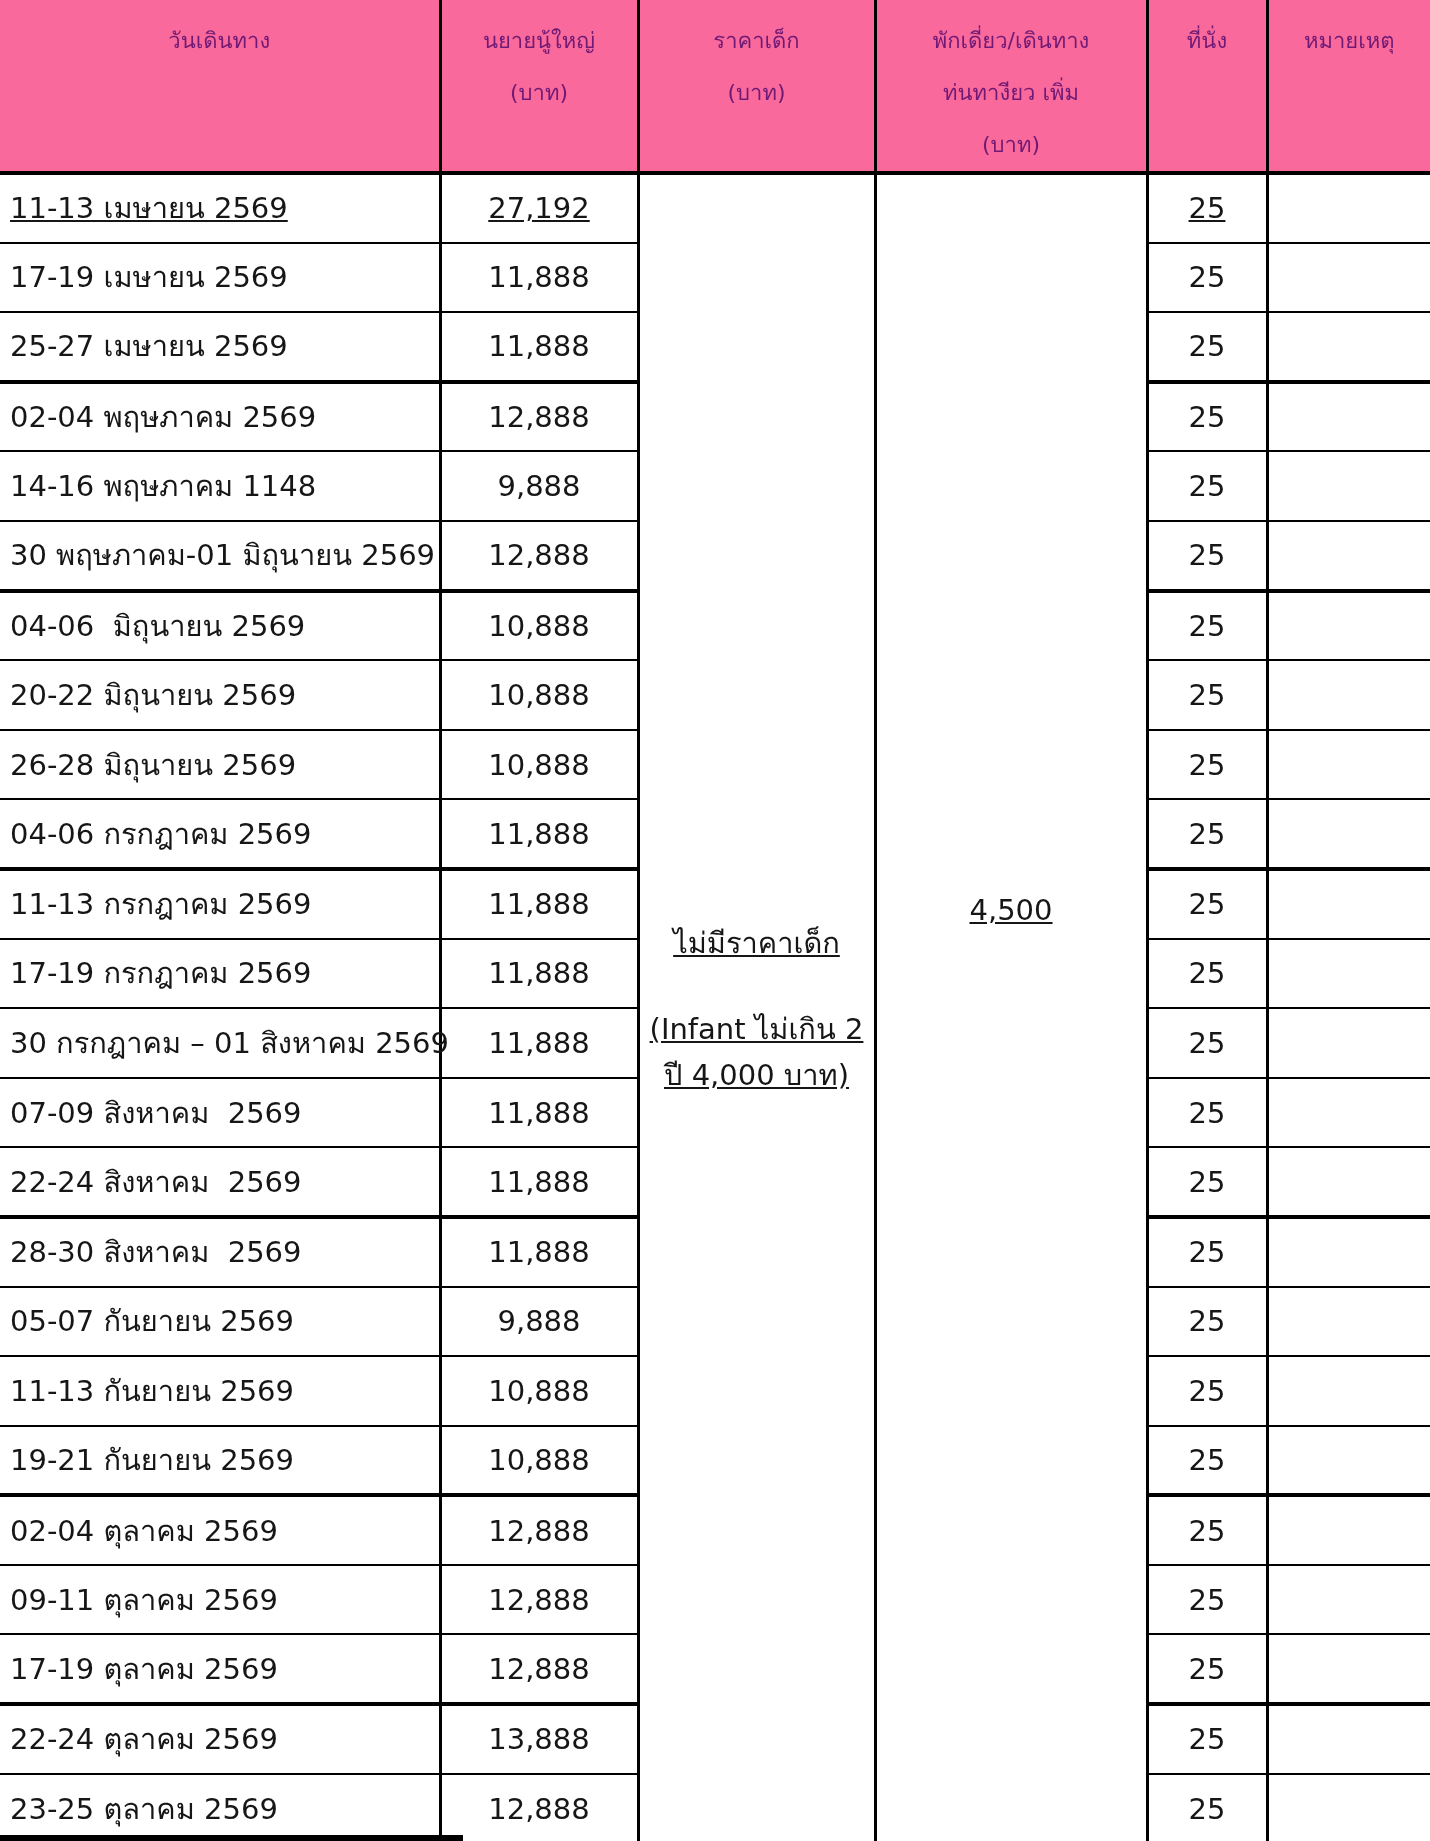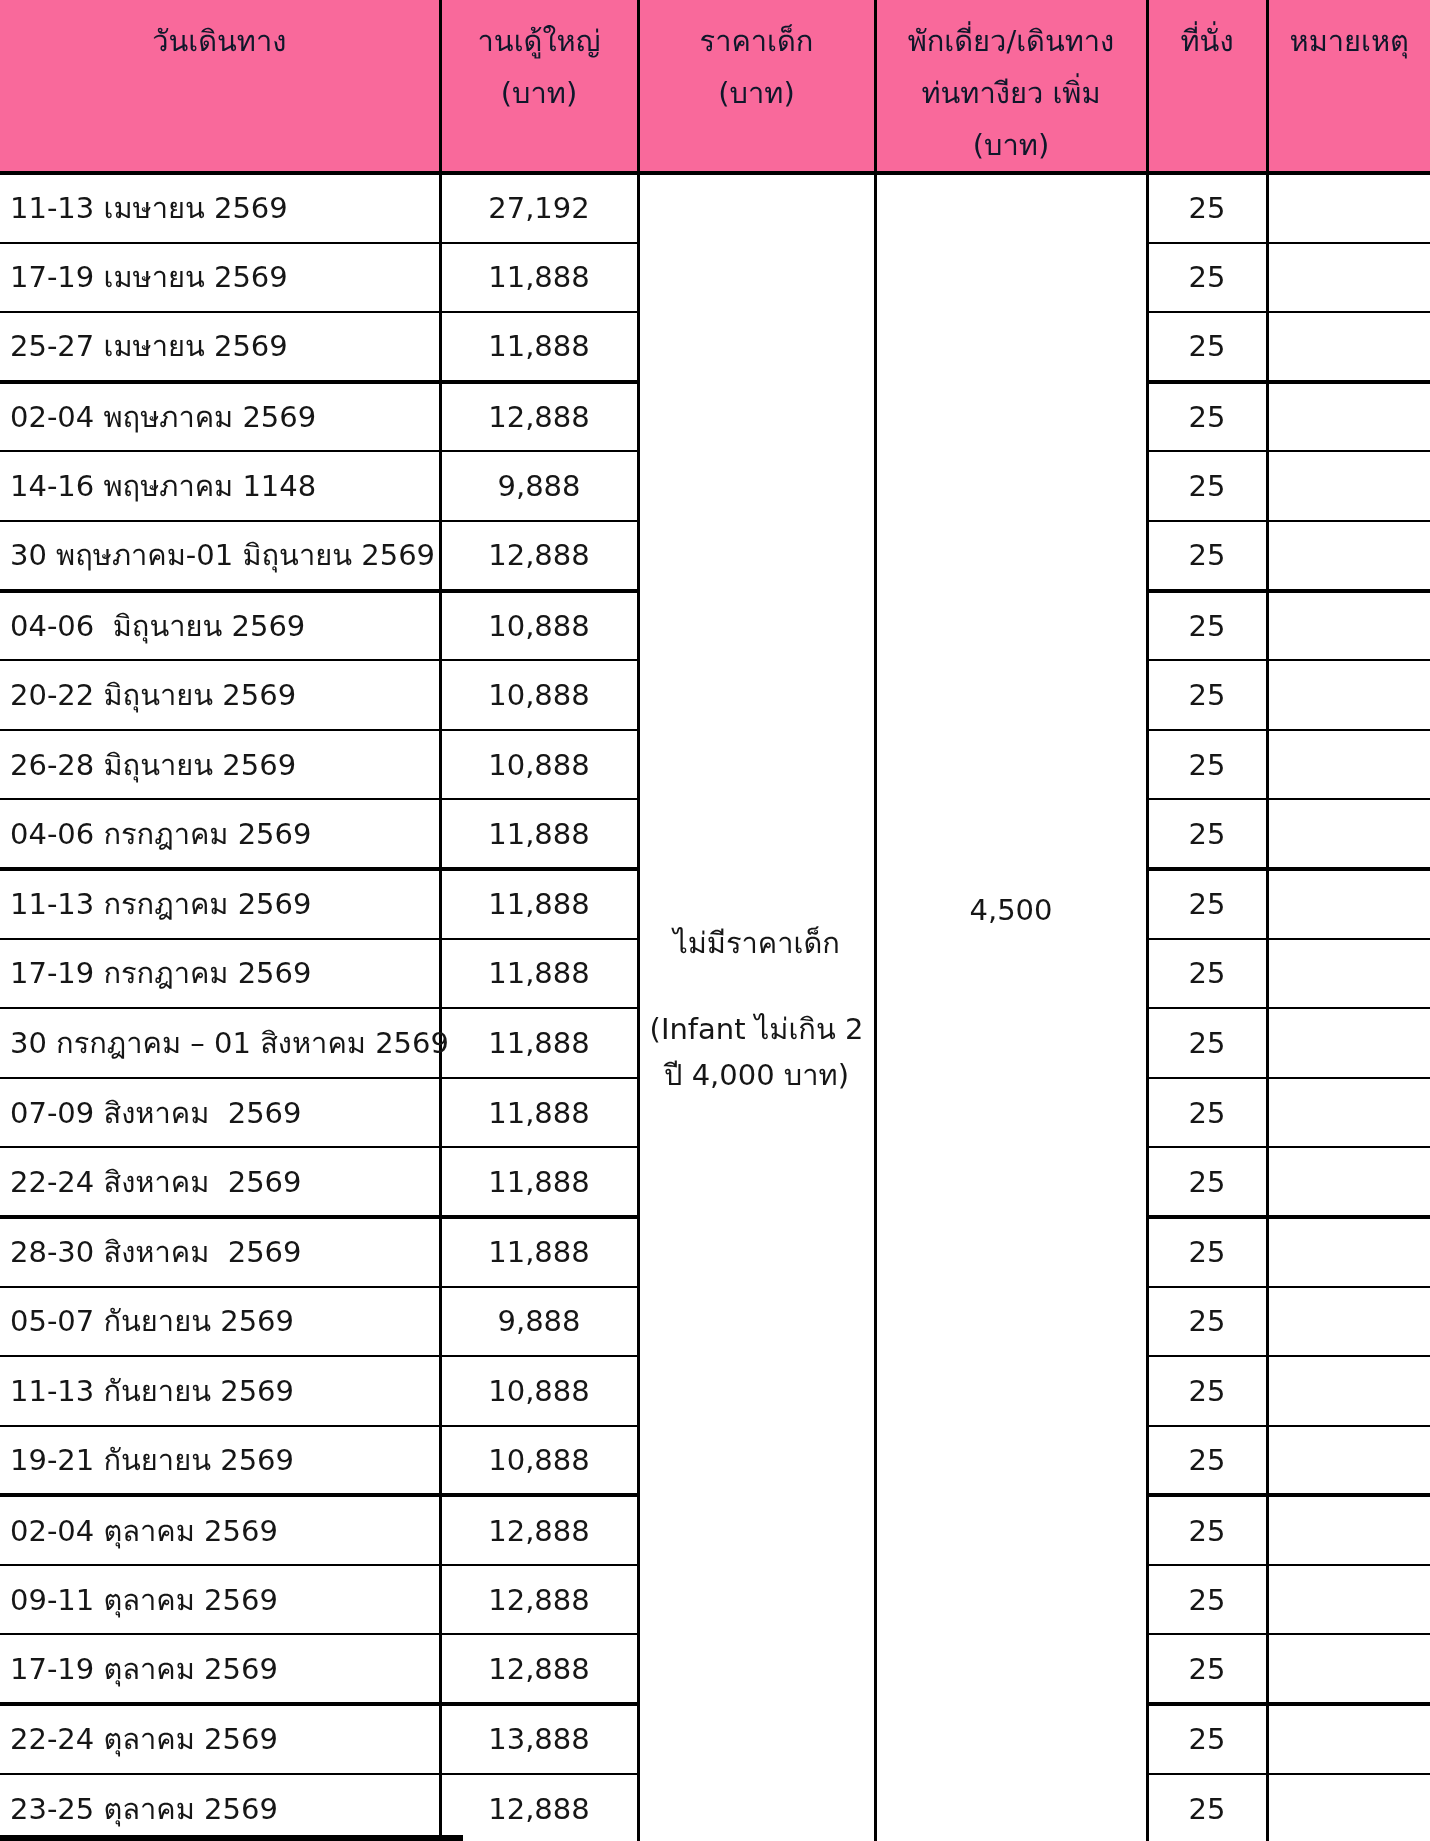"วันเดินทาง" th { color: #0f172a -> #701a75; font-size: 29px -> 22px }
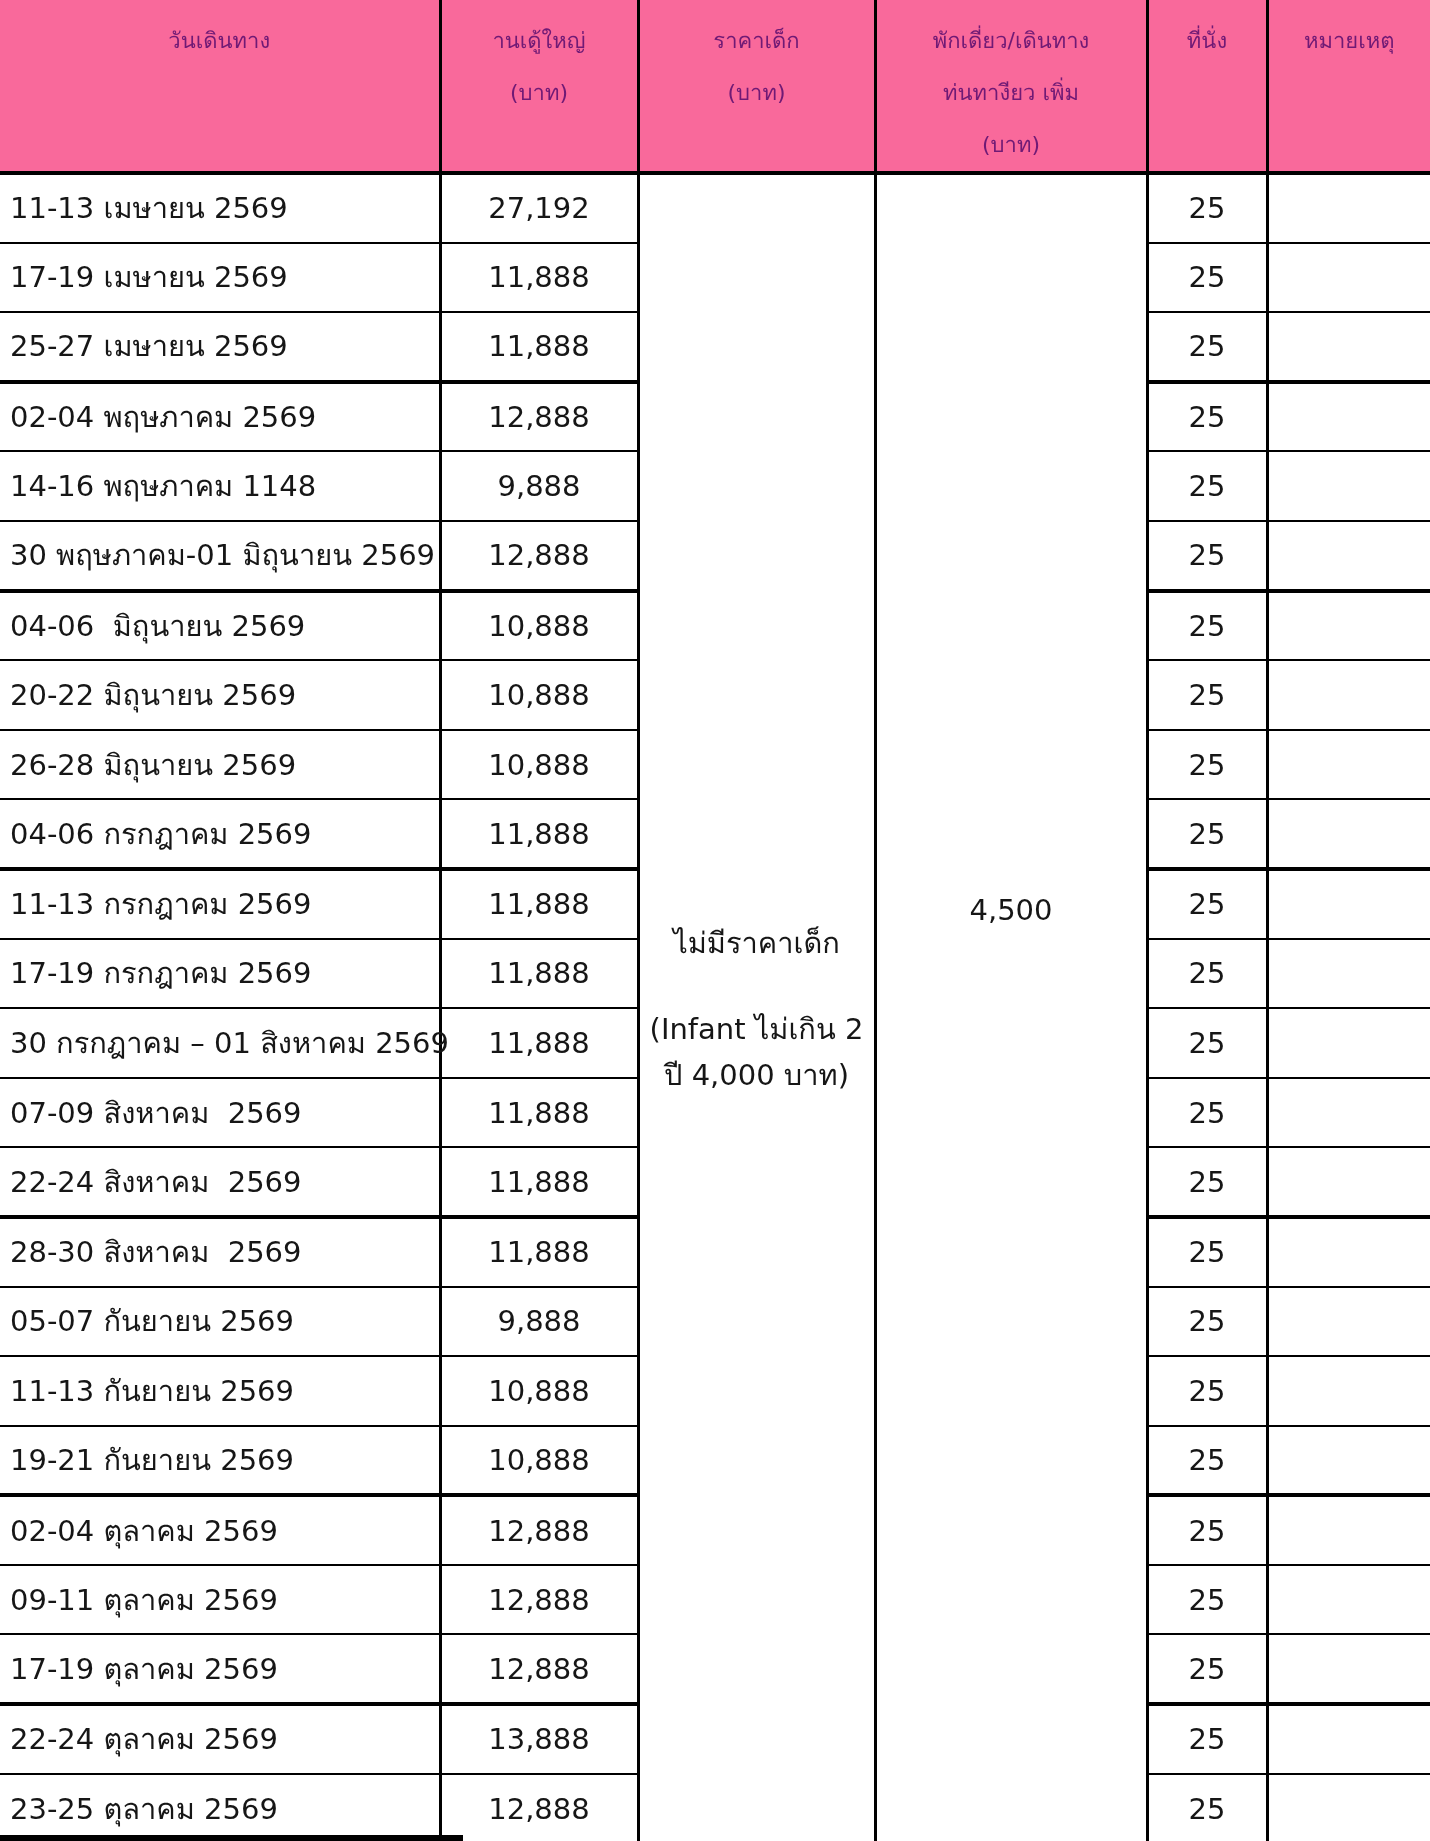"านเดู้ใหญ่" span.hline { text: านเดู้ใหญ่ -> นยายนู้ใหญ่ }
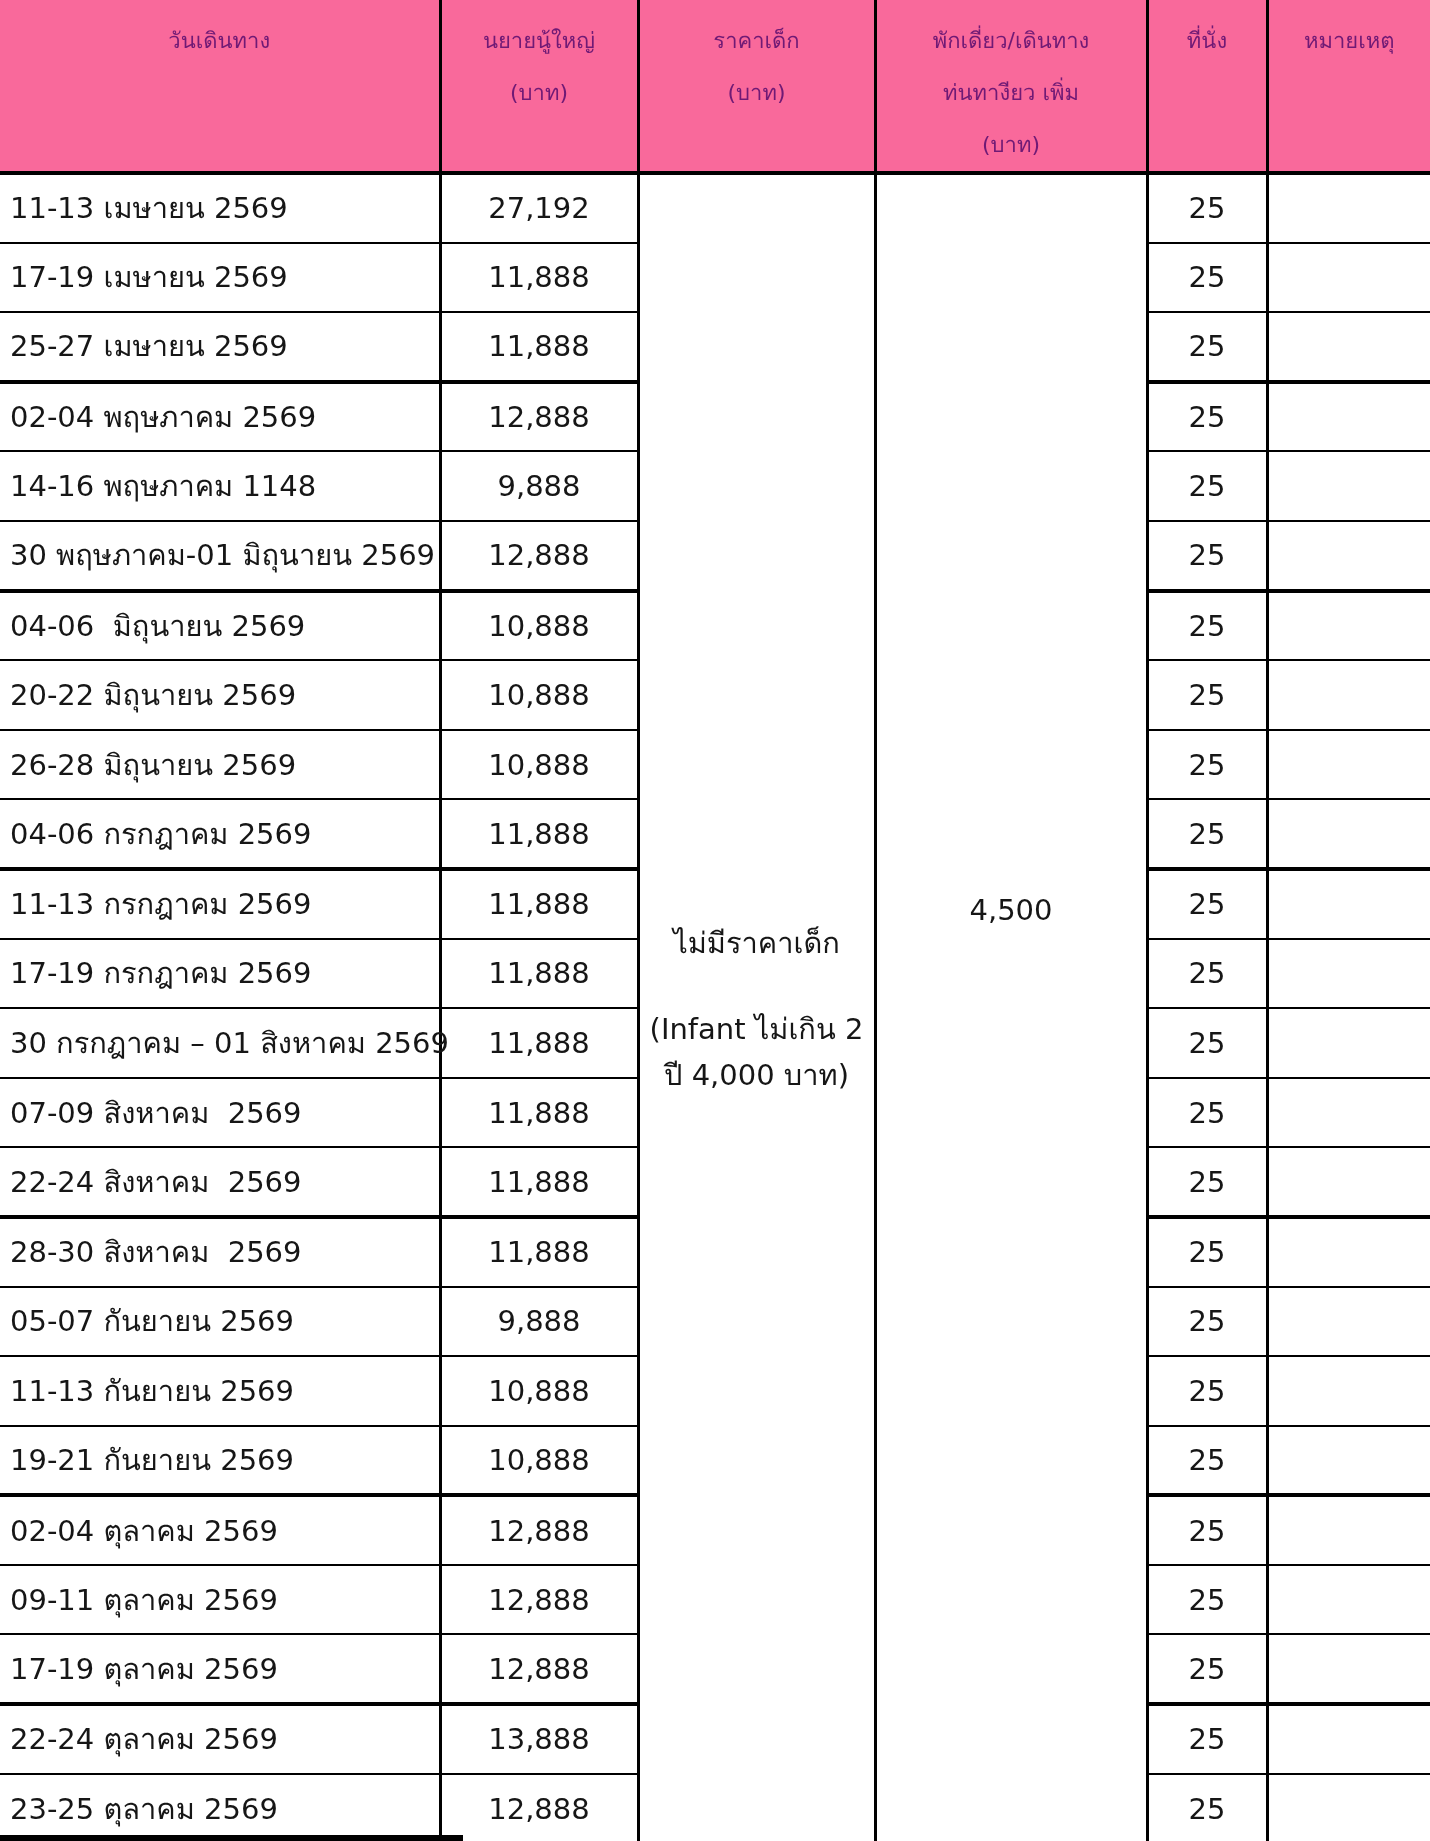"11-13 เมษายน 2569" tbody tr:first-child td { text-decoration: none -> underline }
